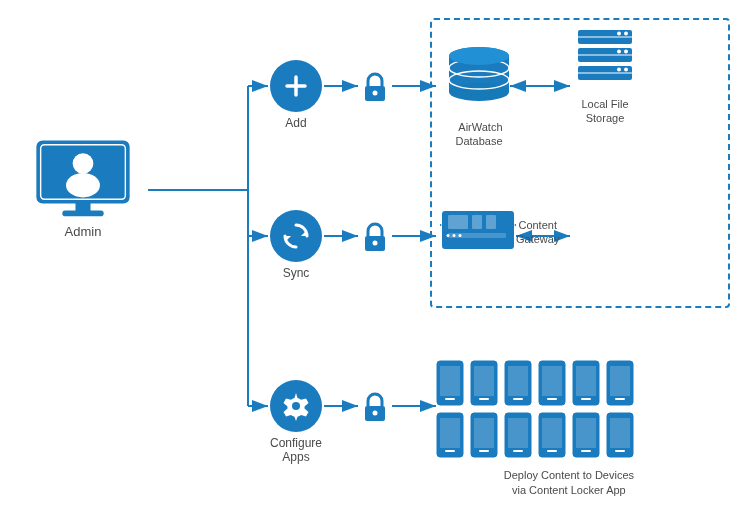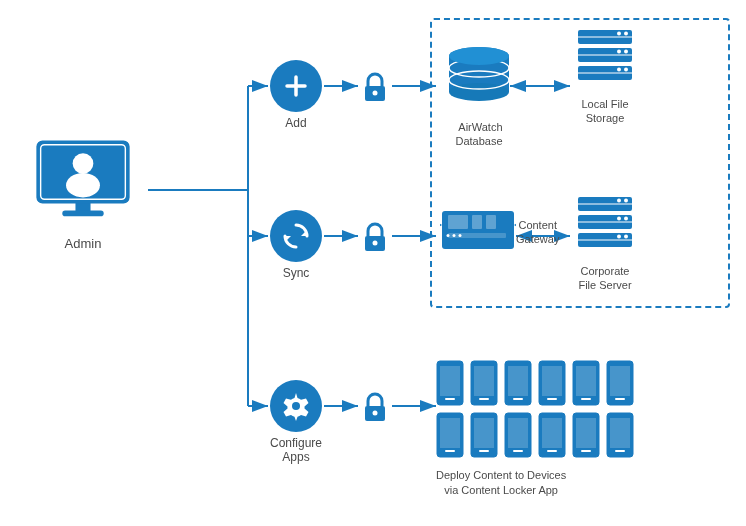"Admin" .admin-label { margin-top: 16px -> 4px }
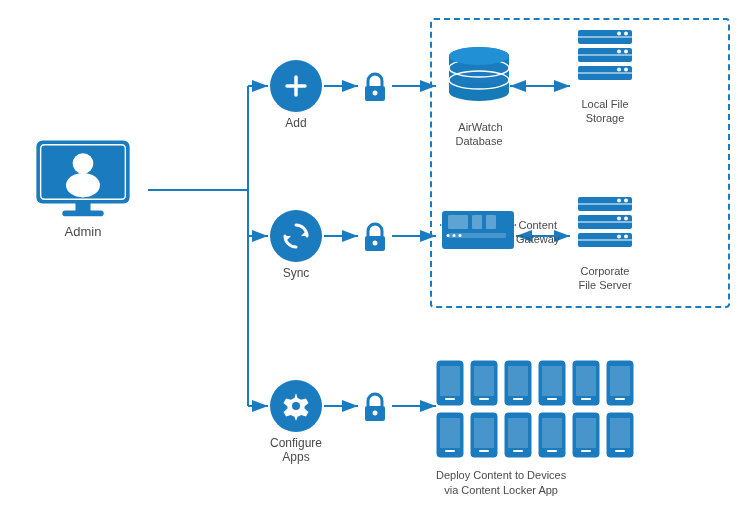"Corporate" div.storage-icon { html: <div> <svg> <rect></rect> <line></line> <circle></circle> <circle></circle> <rect></rect> <line></line> <circle></circle> <circle></circle> <rect></rect> <line></line> <circle></circle> <circle></circle> </svg> <div> Corporate<br>File Server </div> </div> -> none }
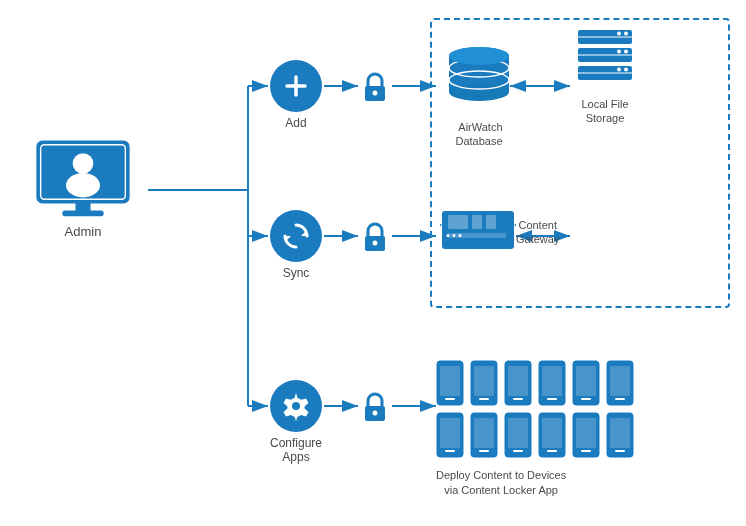"Deploy Content to Devices" .mobile-group { align-items: flex-start -> flex-end }
